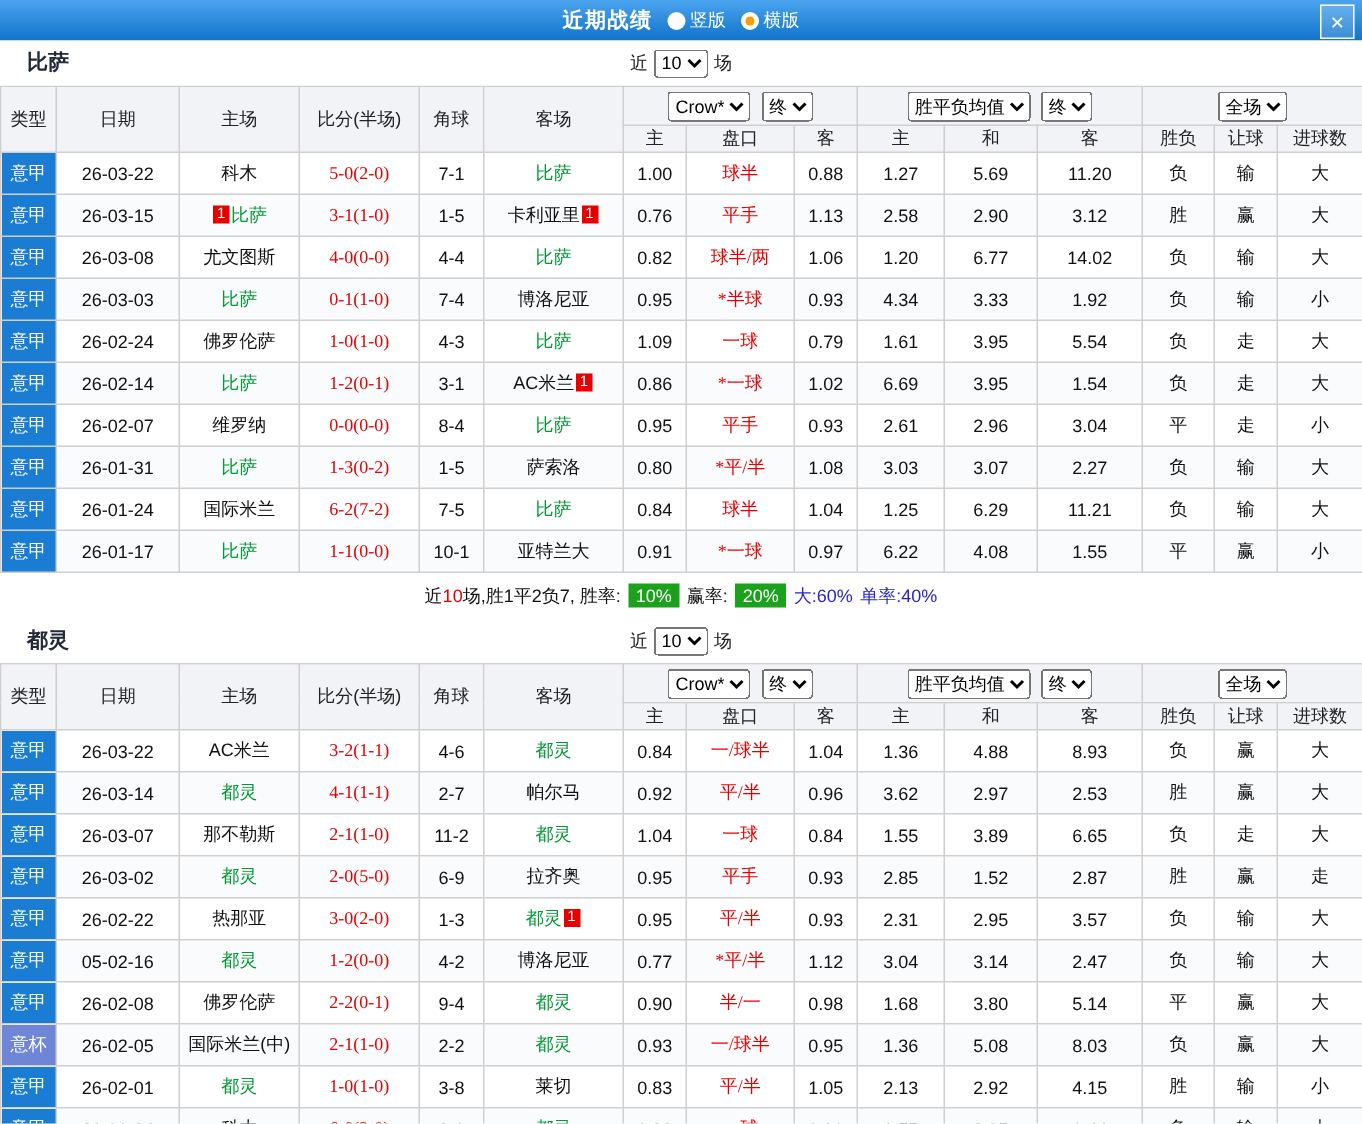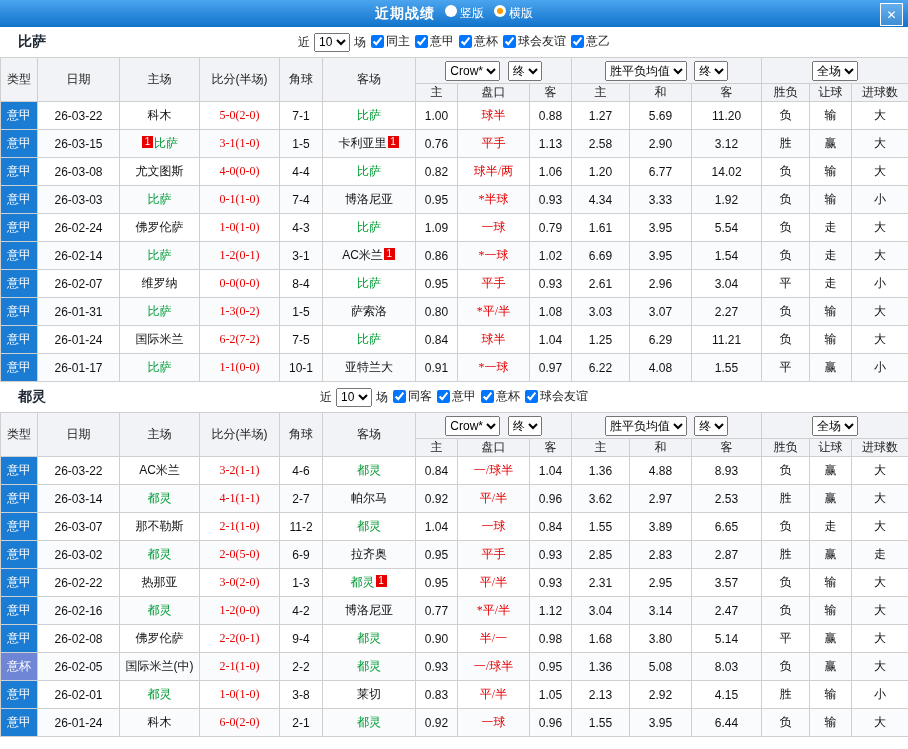"竖版" .tb-radio { align-items: flex-start -> center }
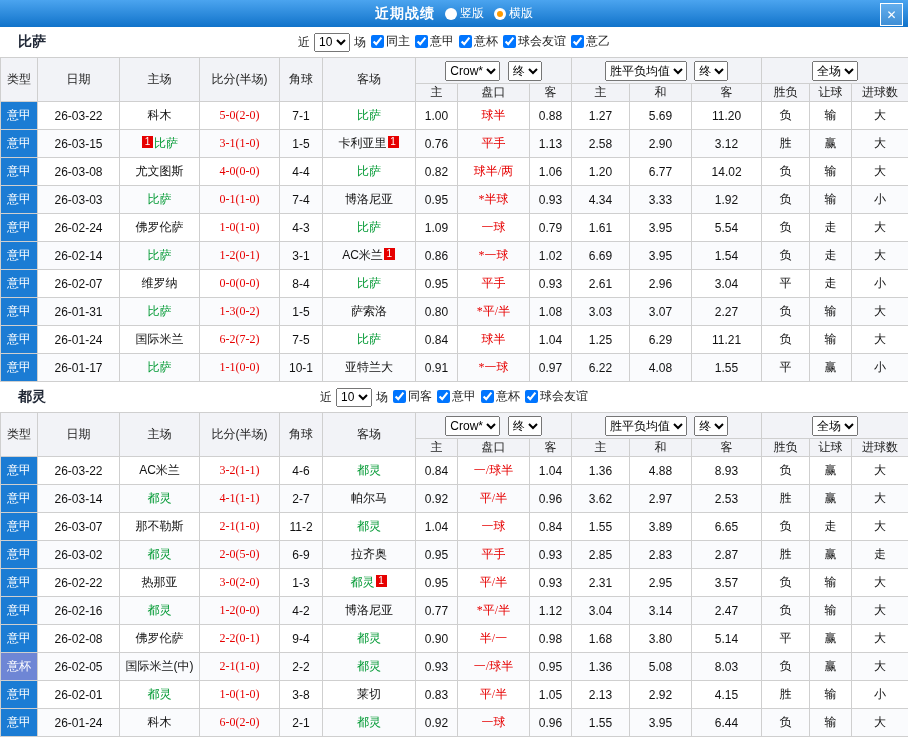"同主 意甲 意杯 球会友谊 意乙" span.checks { html: <span><label><input>同主</label><label><input>意甲</label><label><input>意杯</label><label><input>球会友谊</label><label><input>意乙</label></span> -> none }
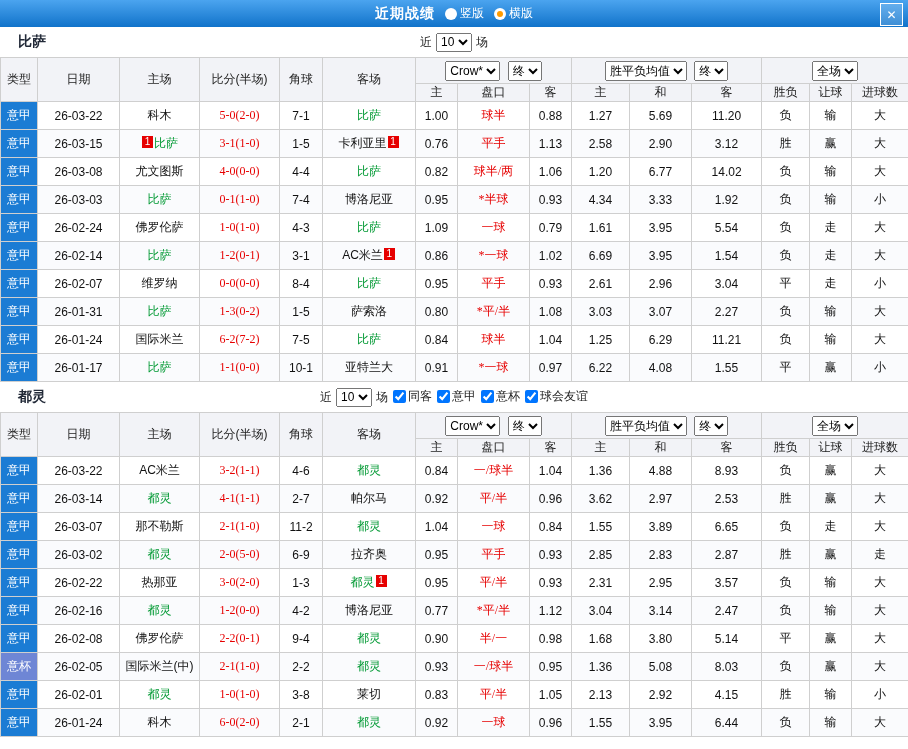"近10场,胜1平2负7, 胜率:" div.summary { html: none -> <div> <span><span>近</span><span>10</span><span>场,胜1平2负7, 胜率:</span></span> <span>10%</span> <span>赢率:</span> <span>20%</span> <span>大:60%</span> <span>单率:40%</span> </div> }
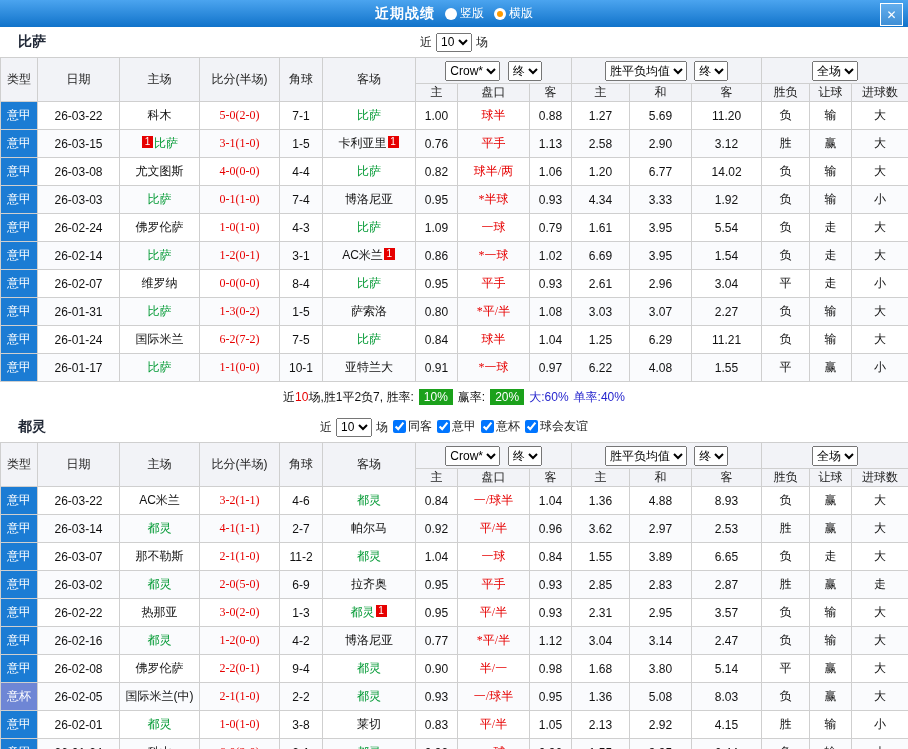"同客 意甲 意杯 球会友谊" span.checks { html: <span><label><input>同客</label><label><input>意甲</label><label><input>意杯</label><label><input>球会友谊</label></span> -> none }
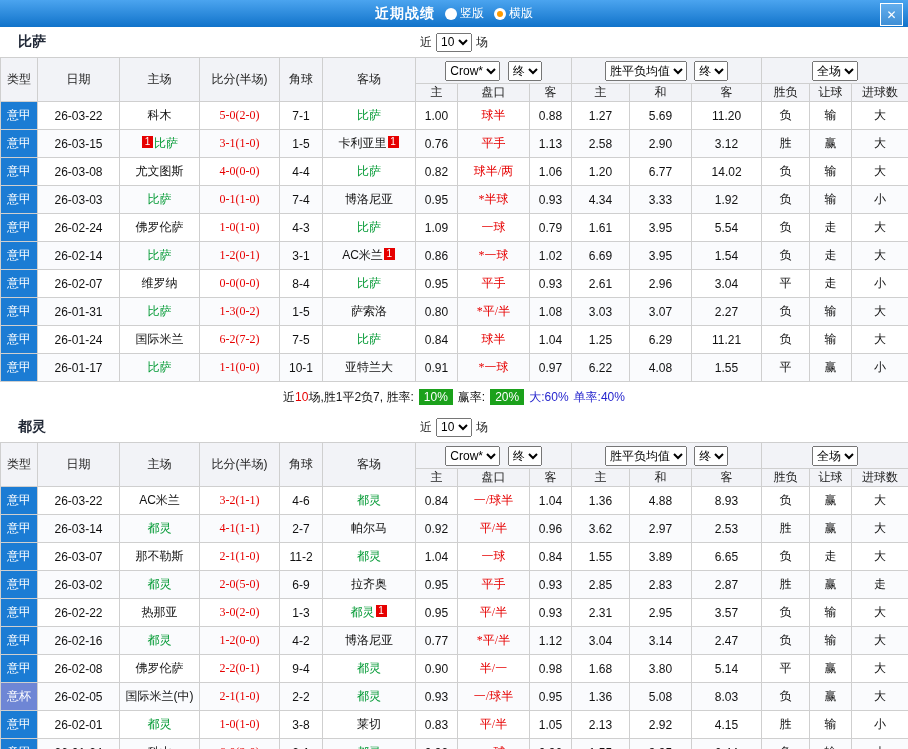"2.83" td.c-m2 { text: 2.83 -> 1.52 }
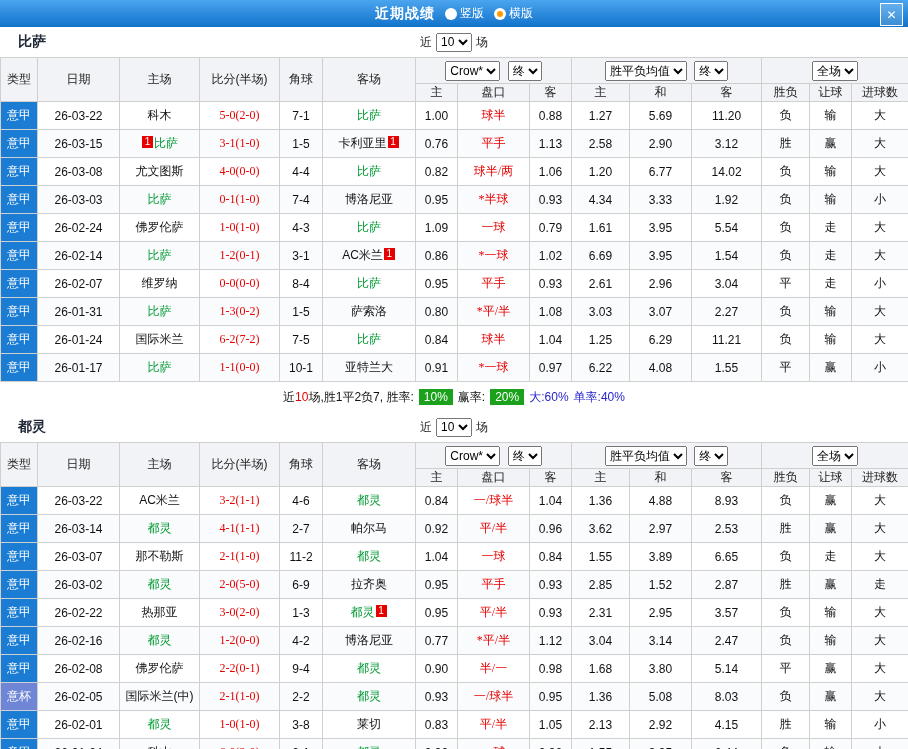"26-02-16" td.c-date { text: 26-02-16 -> 05-02-16 }
